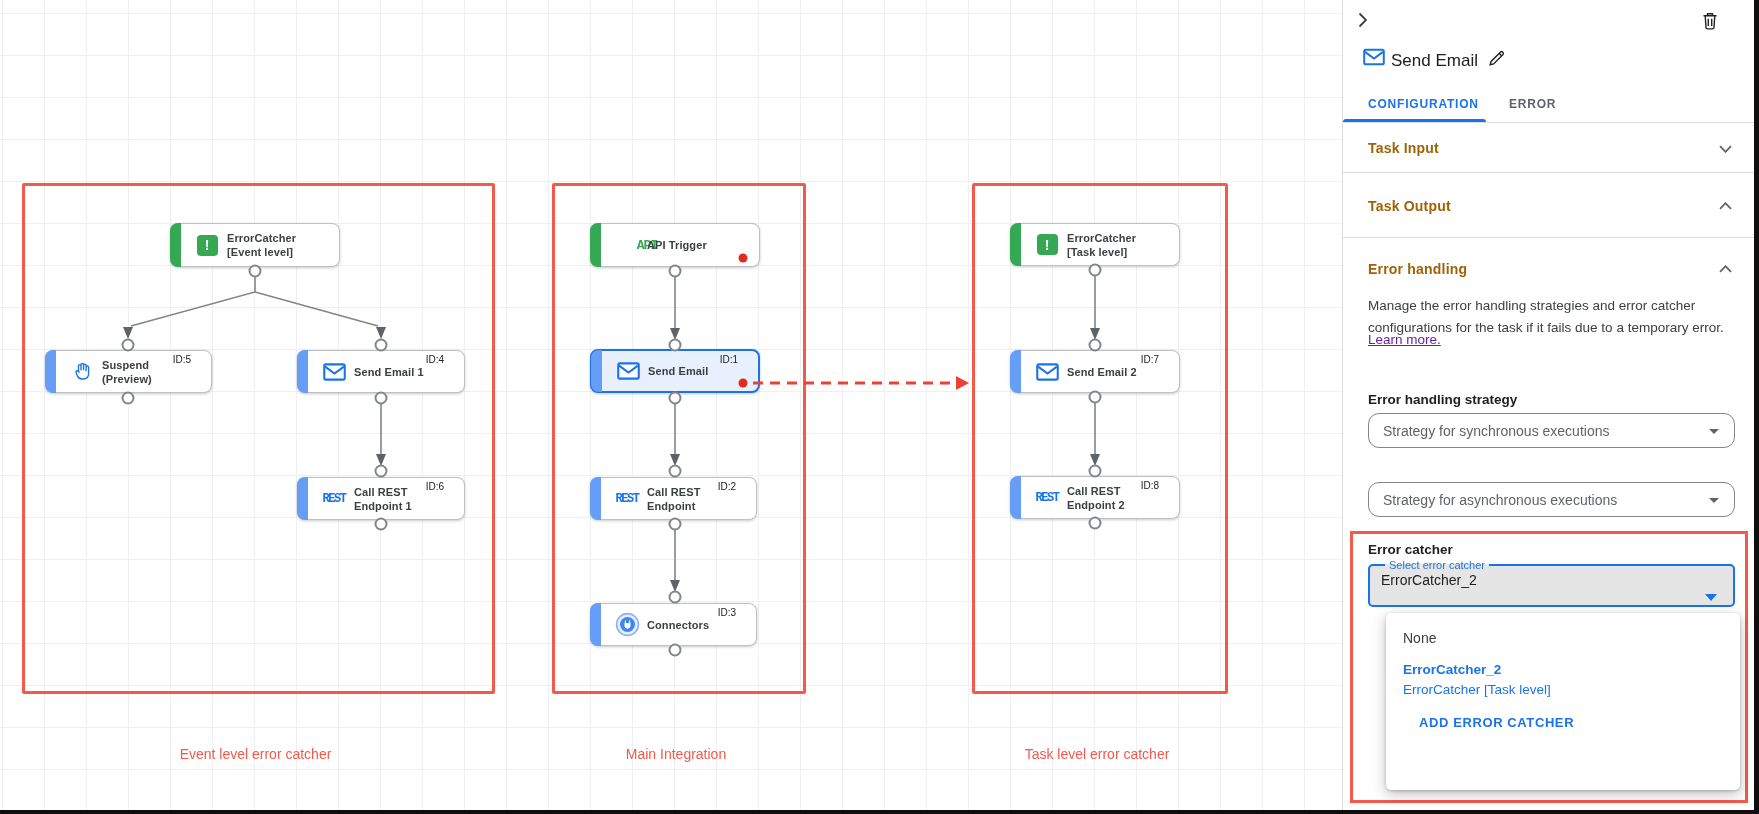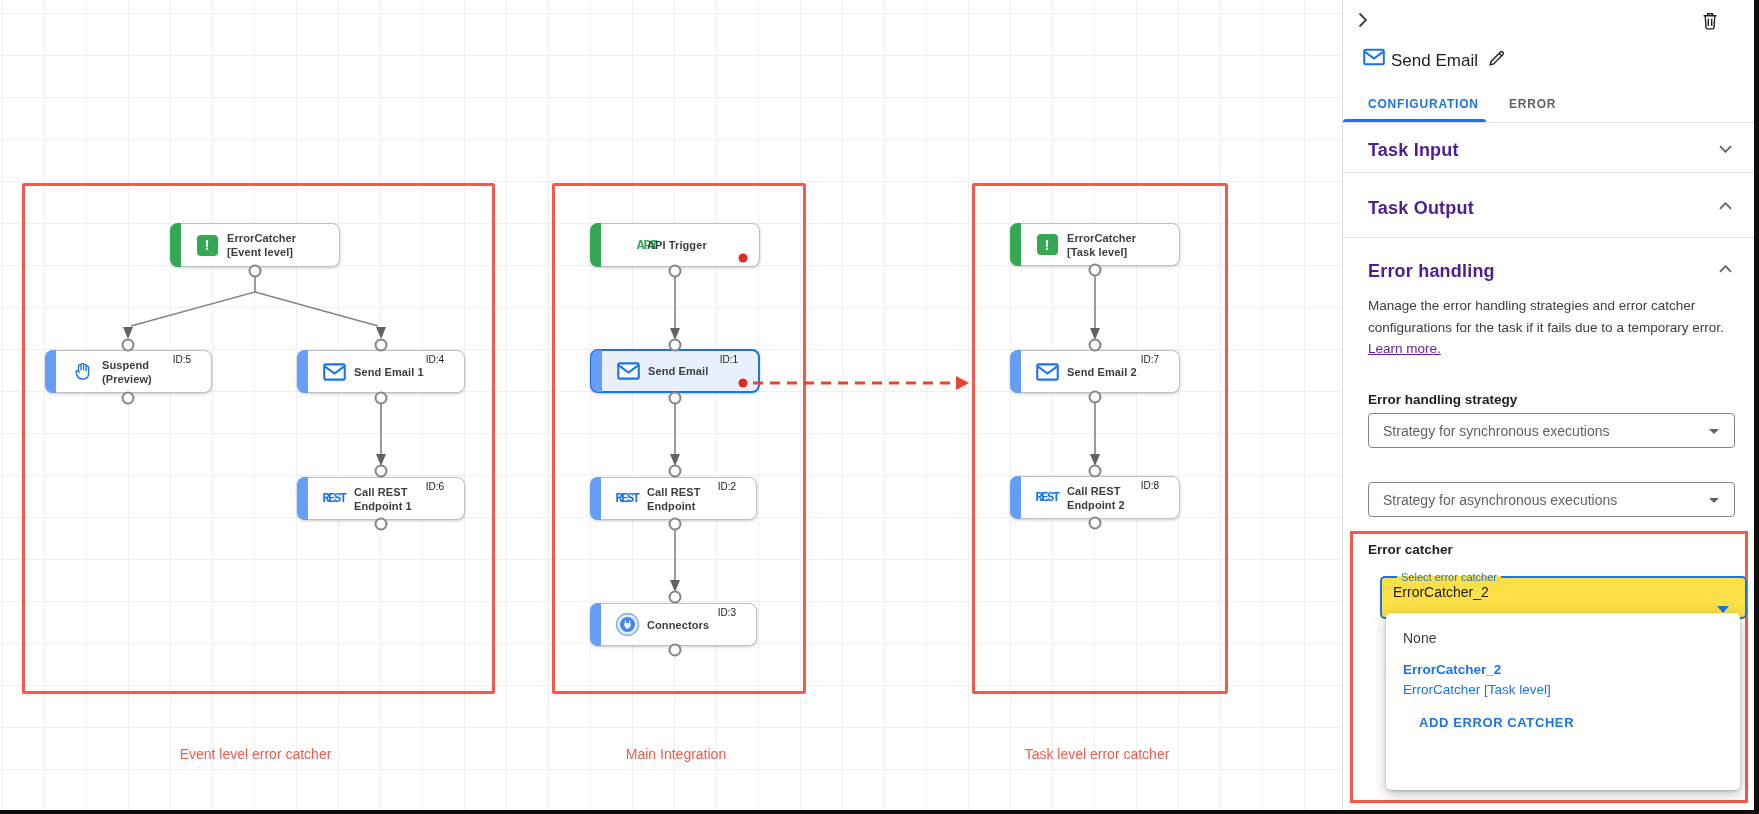"Task Input" .section-label { color: #4c1d95 -> #a16207; font-size: 18px -> 14px }
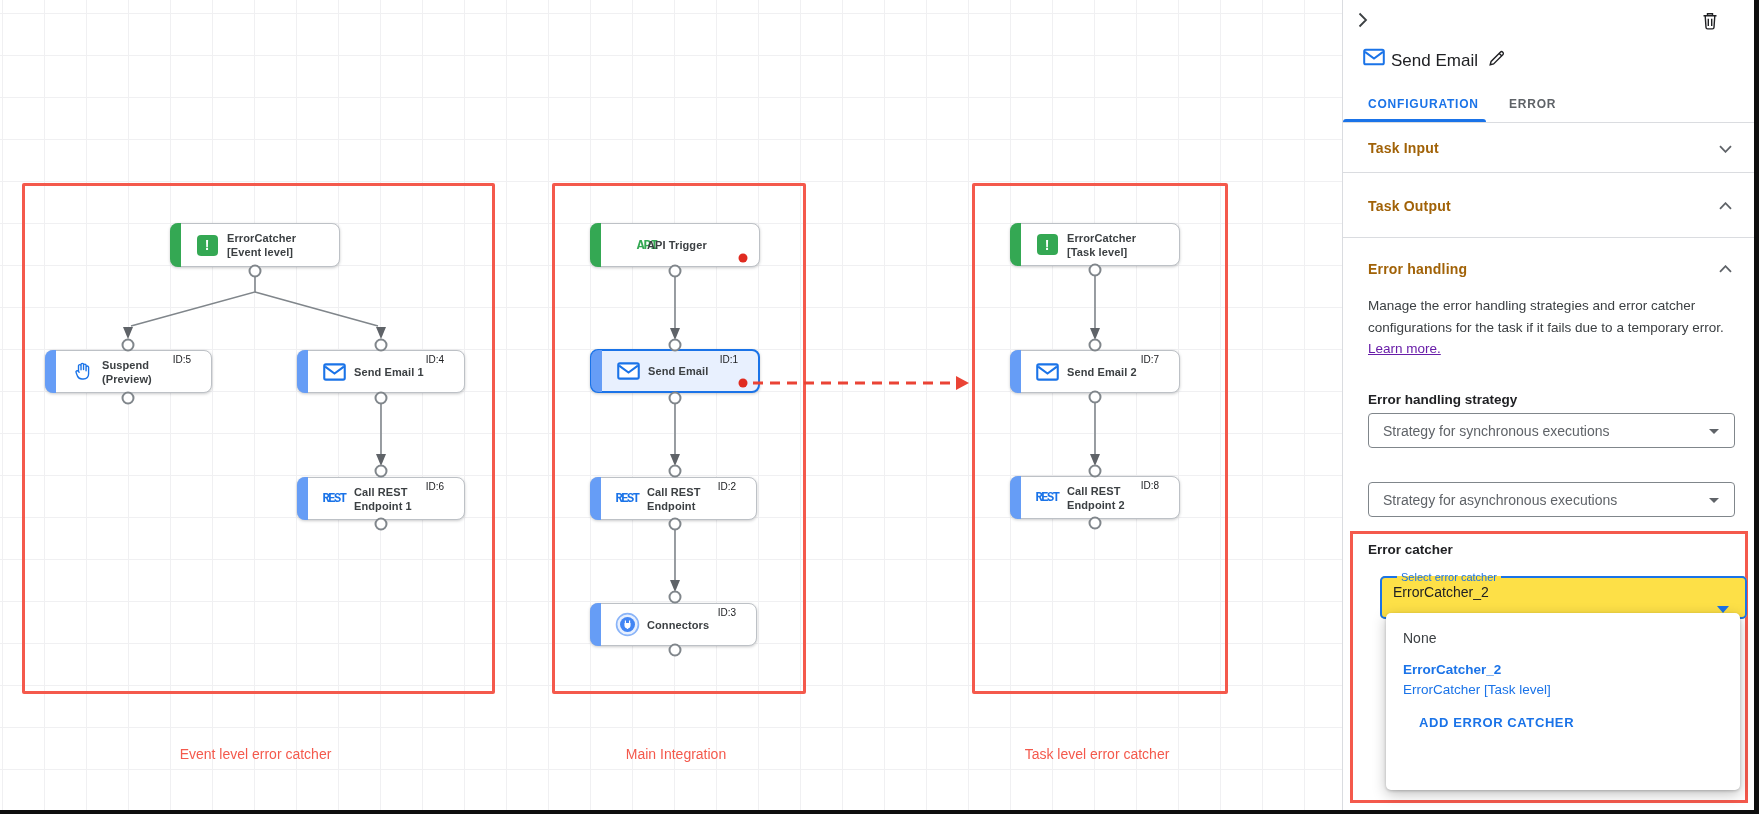"Learn more." div.p-abs { top: 341px -> 332px }
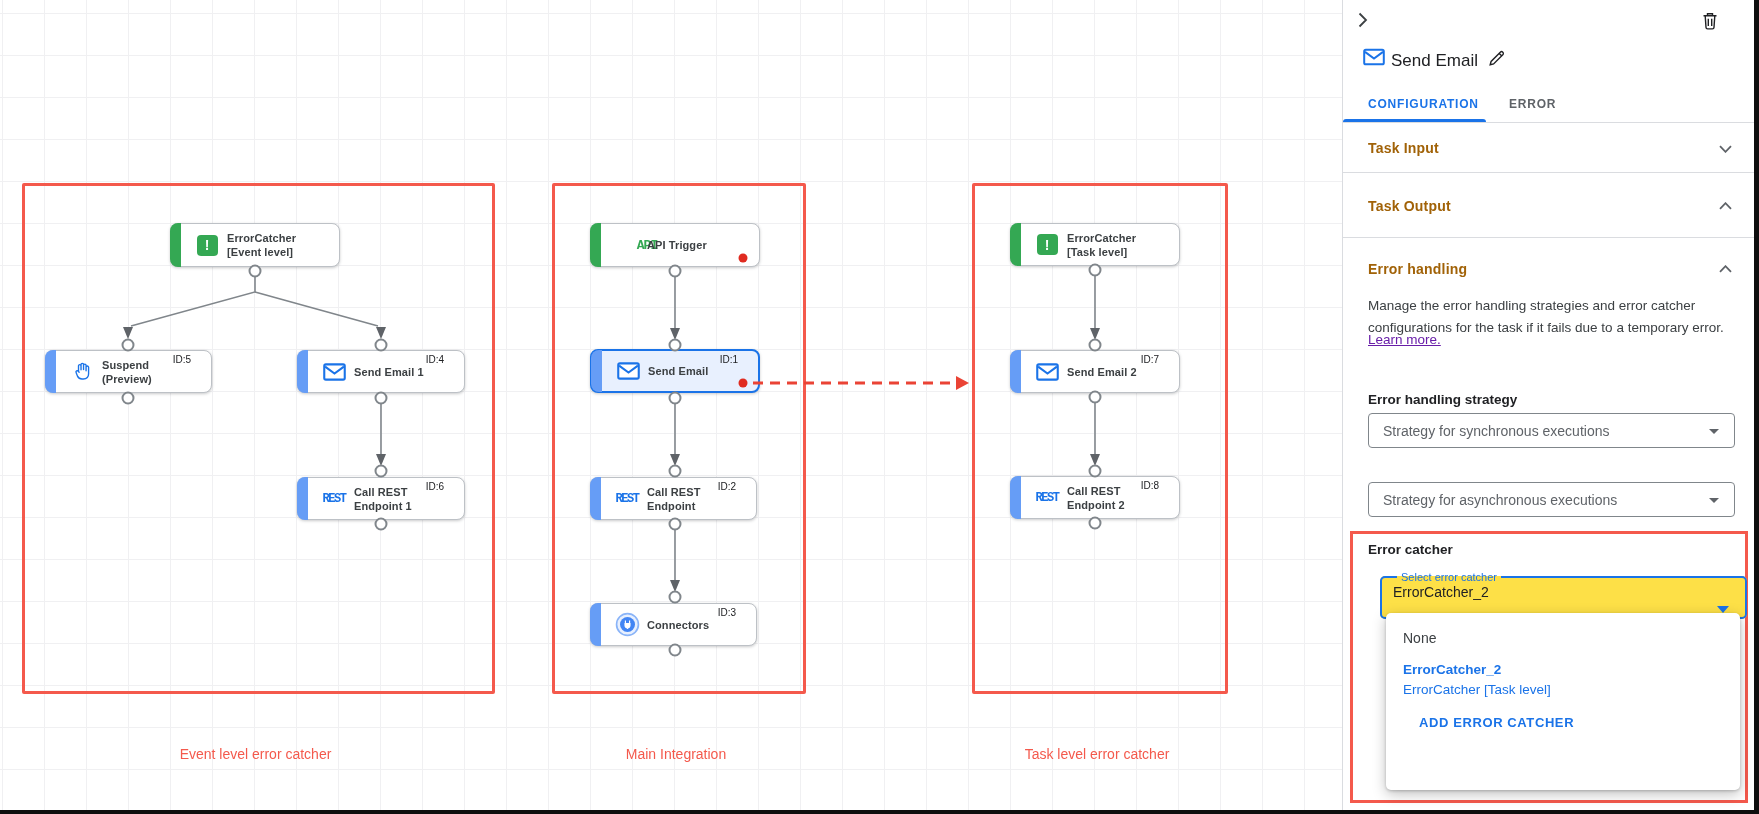"Strategy for synchronous executions" .select-box { border-radius: 4px -> 11px }
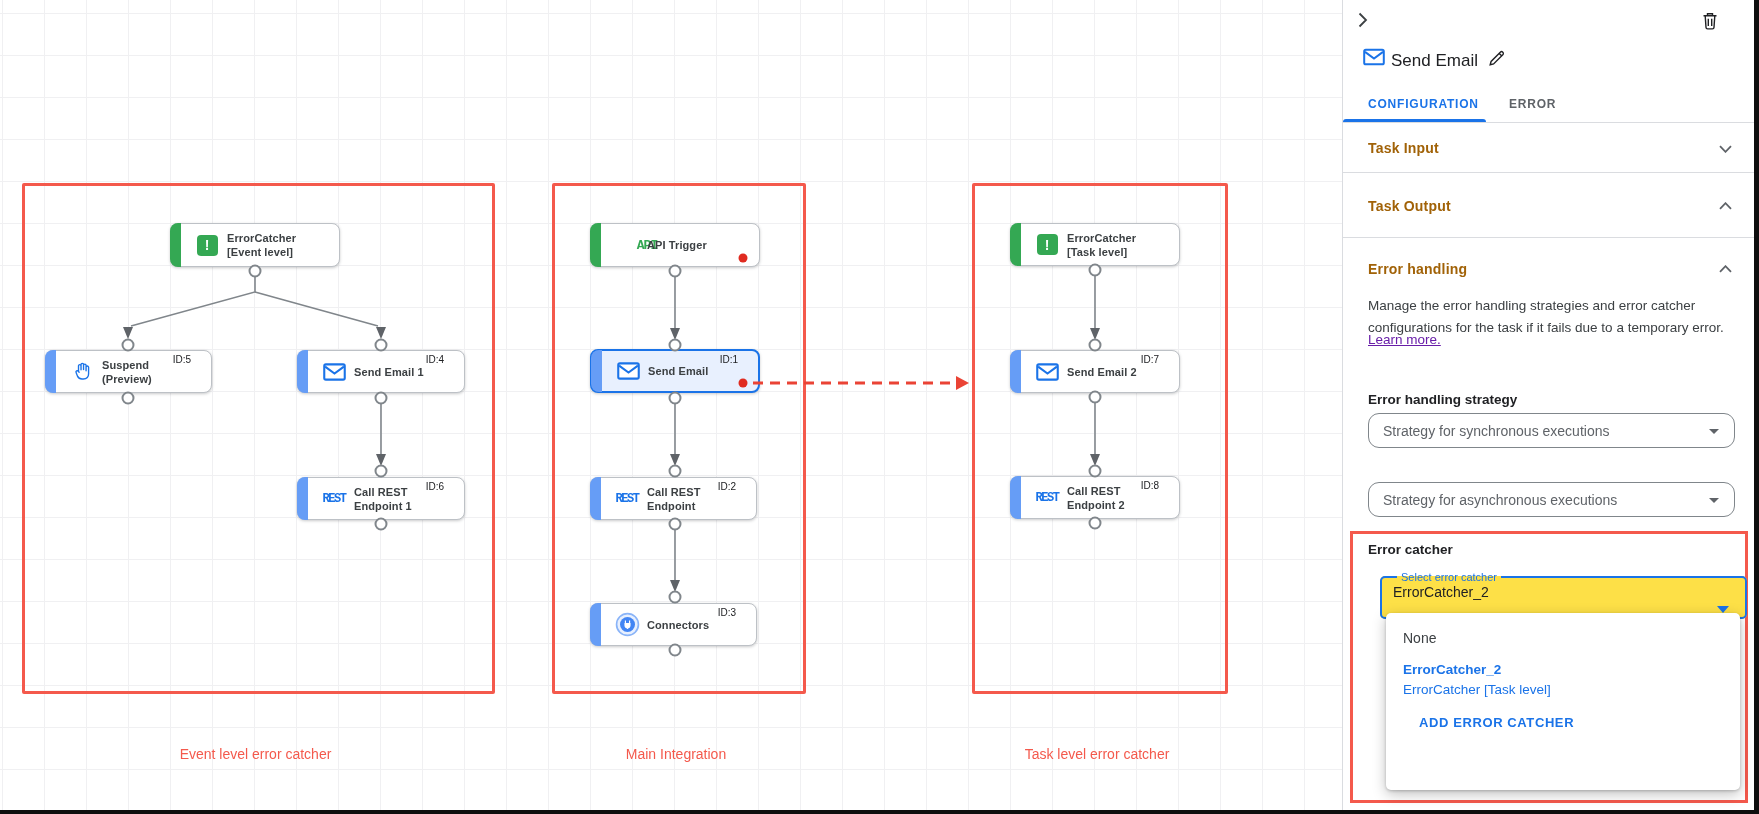"Select error catcher" fieldset.ec-select { background: #fde047 -> #e5e5e5; margin: 12px -> 0 }
